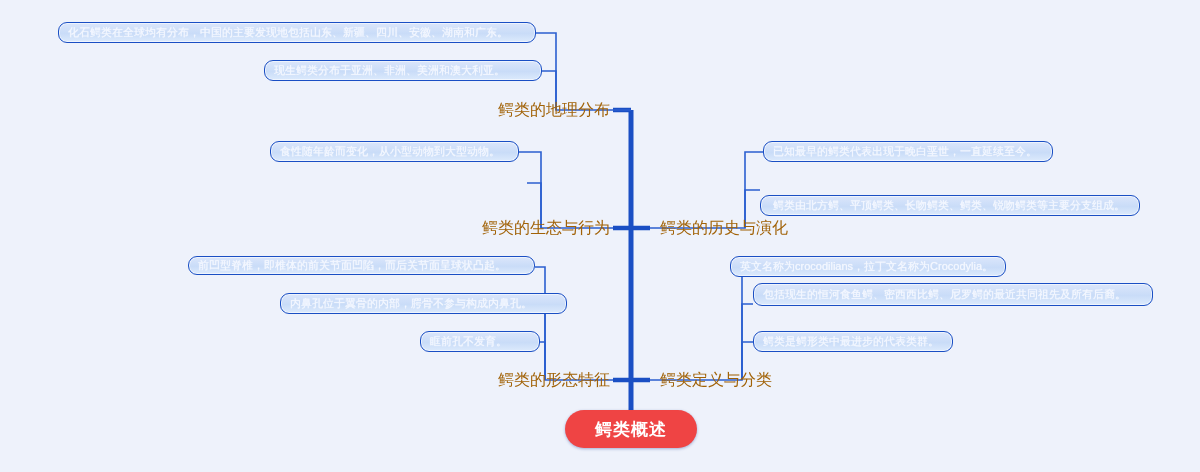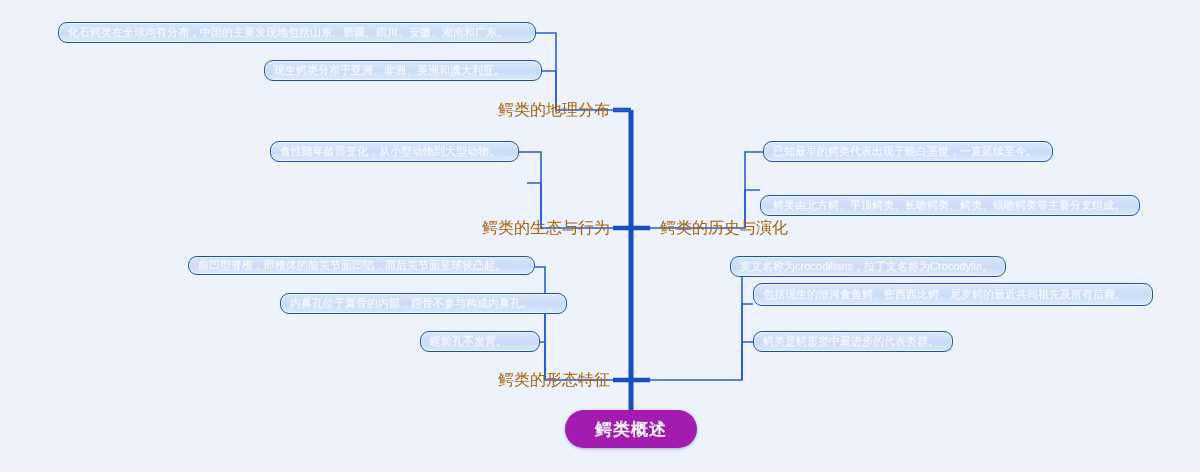"鳄类定义与分类" div.branch-label { html: none -> <div>鳄类定义与分类</div> }
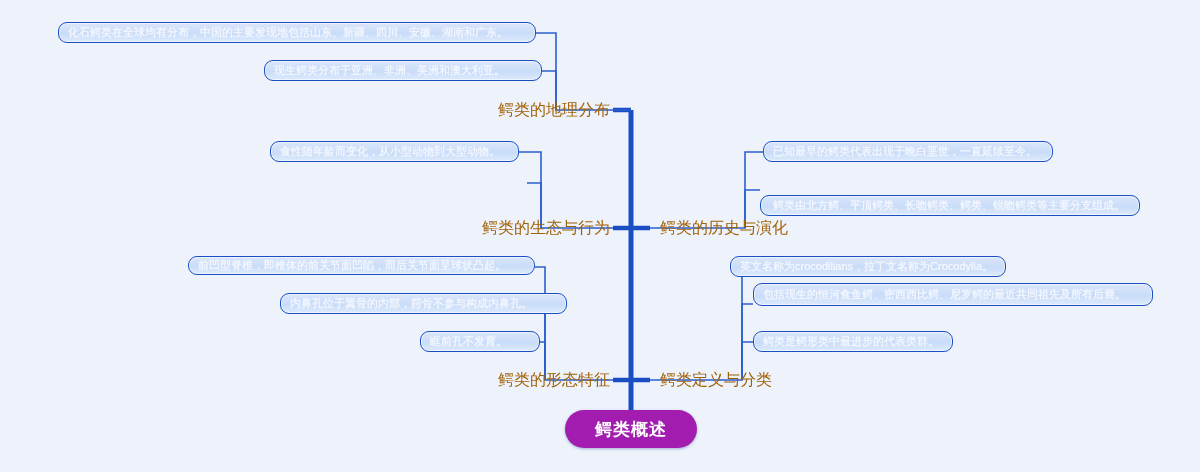"鳄类概述" .root-node { background: #a21caf -> #ef4444 }
